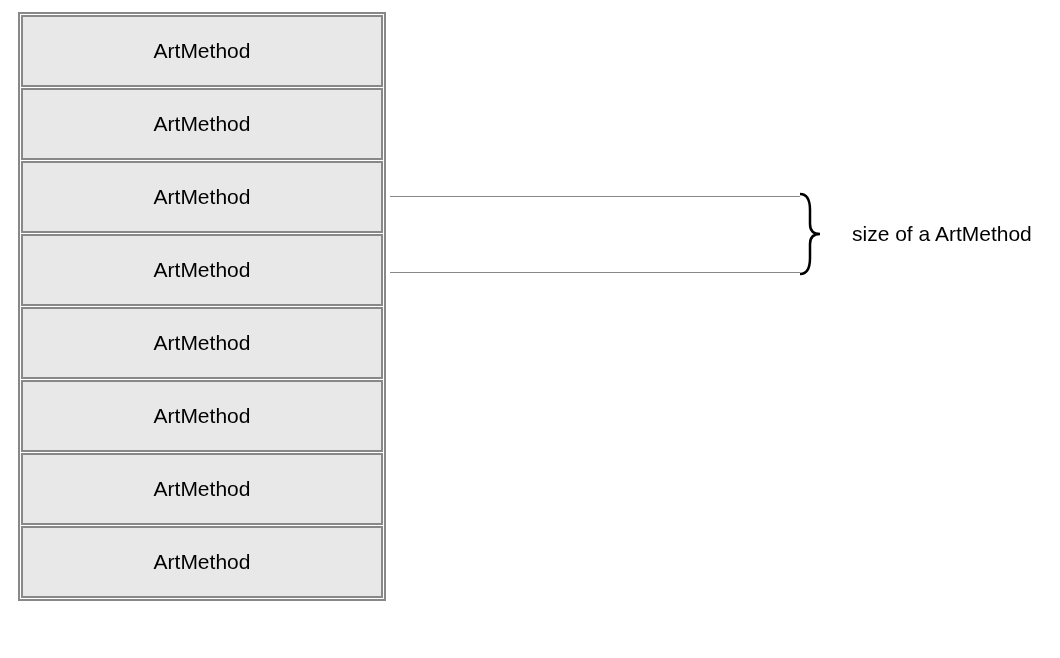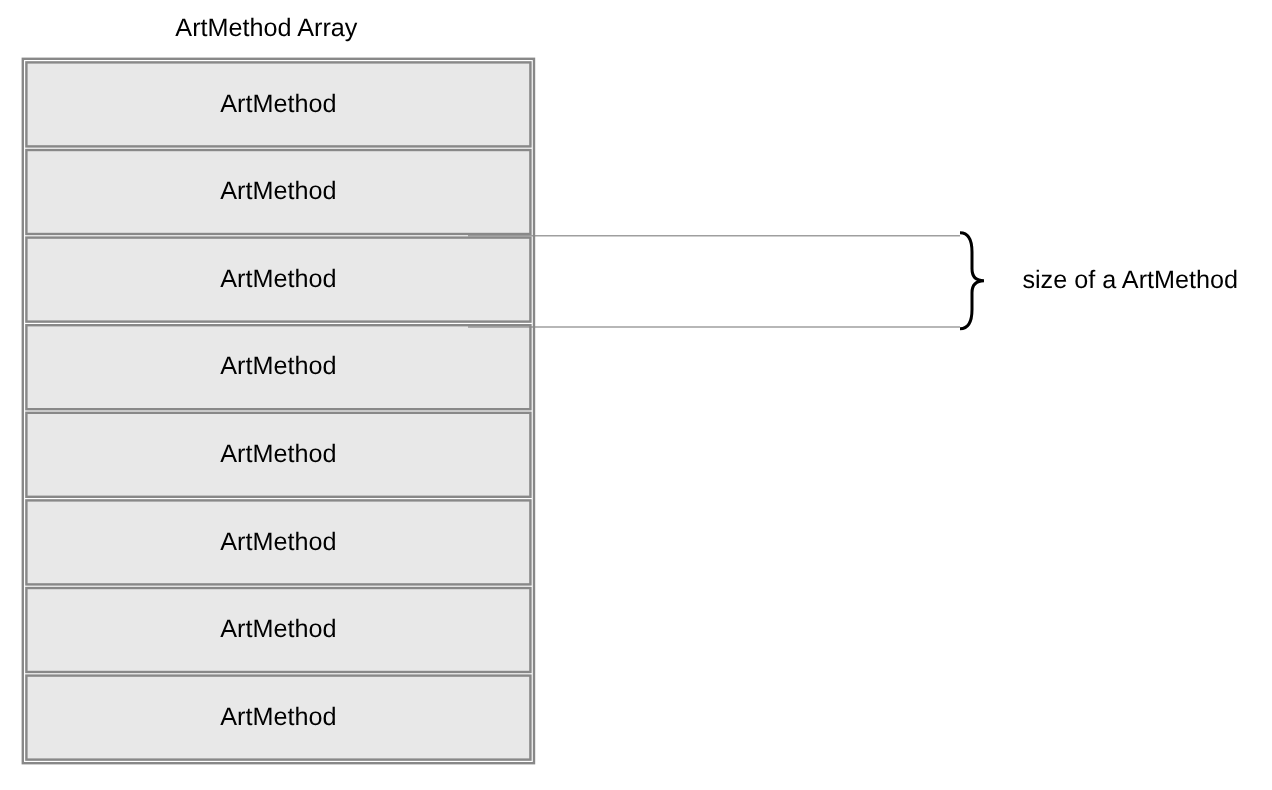"ArtMethod Array" div.array-title { html: <div>ArtMethod Array</div> -> none }
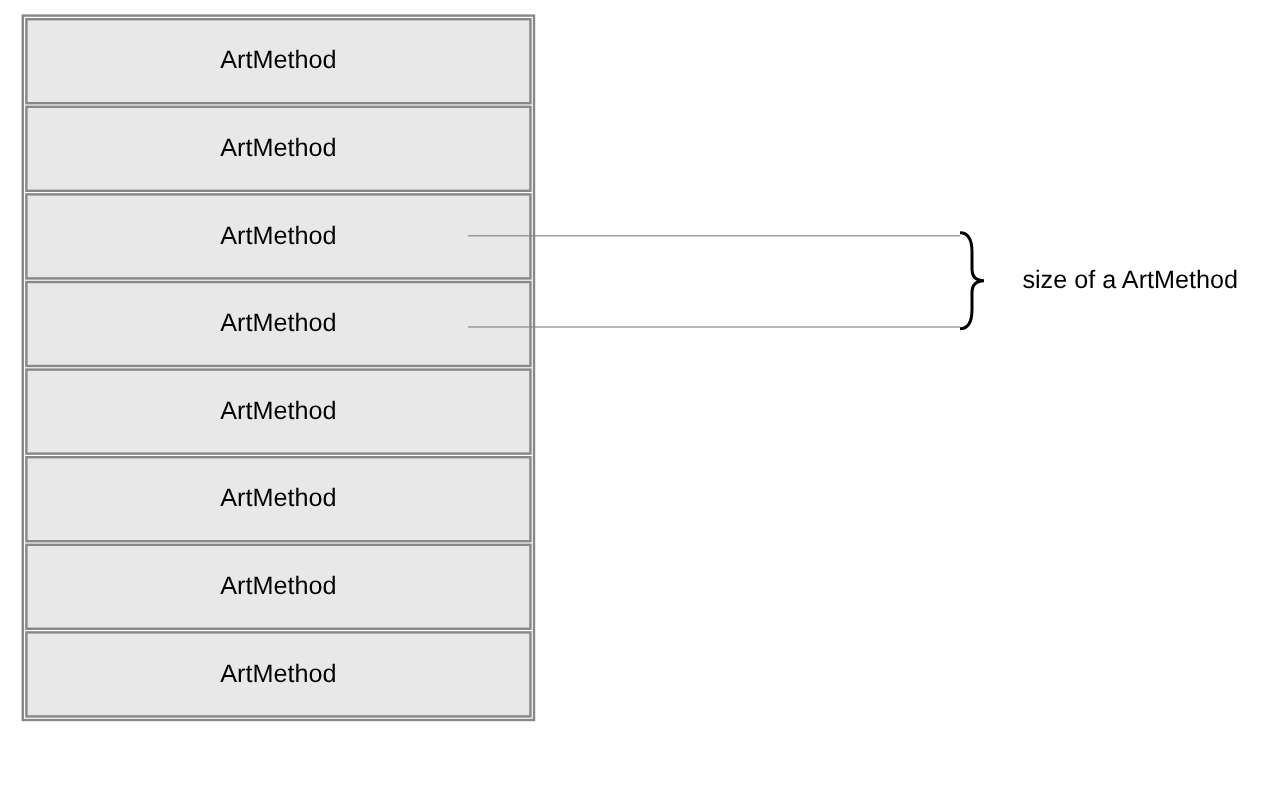"ArtMethod" .array-box { width: 428px -> 368px }
